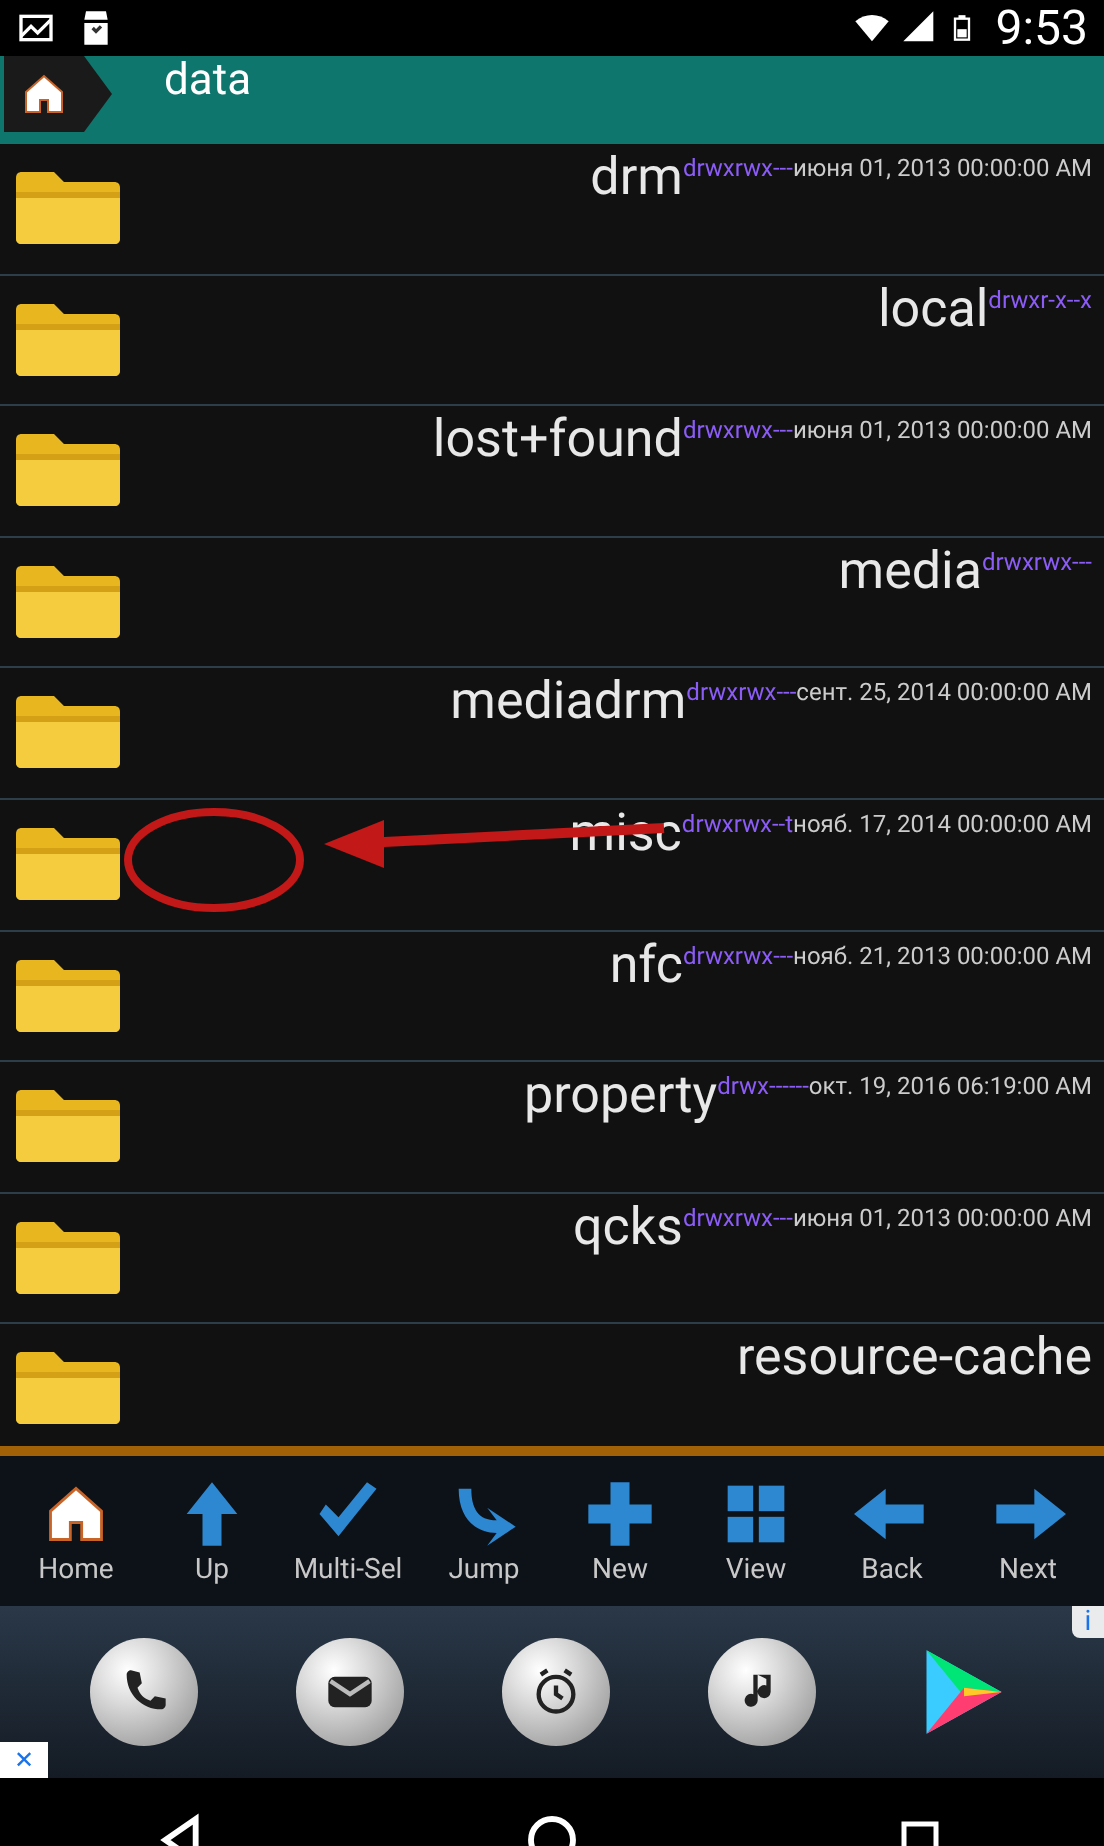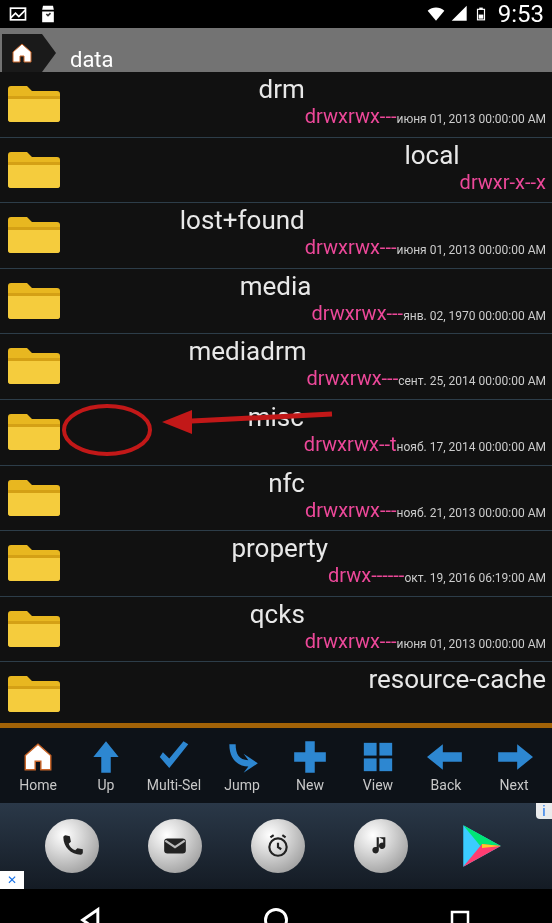"data" .breadcrumb { align-items: flex-end -> flex-start; background: #737373 -> #0f766e; gap: none -> 12px }
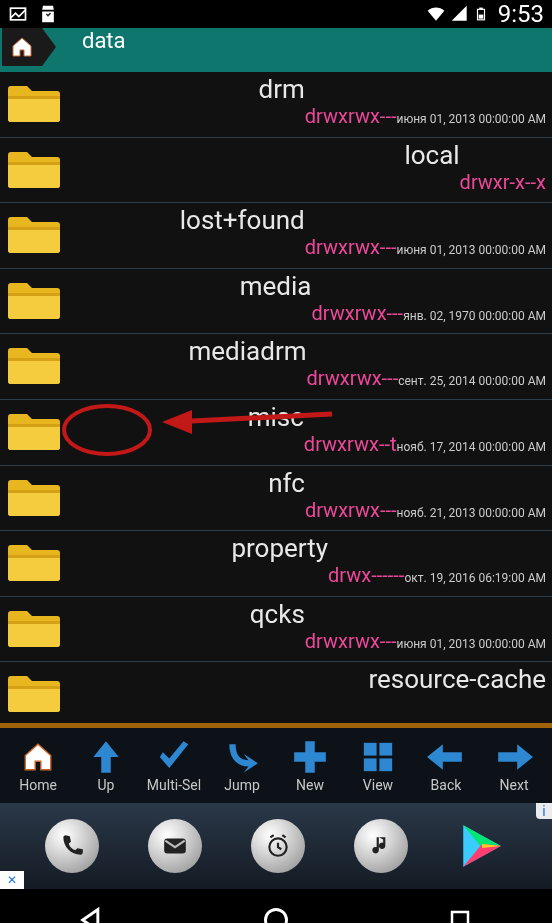"drwxrwx---" .perms { color: #ec4899 -> #8b5cf6; font-size: 20px -> 12px; margin-top: 27px -> none }
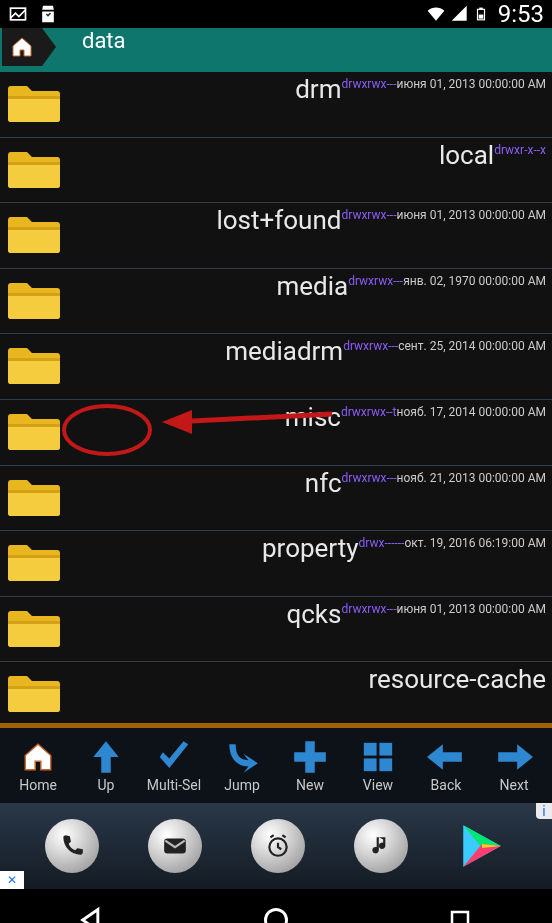"янв. 02, 1970 00:00:00 AM" span.date { html: <span>янв. 02, 1970 00:00:00 AM</span> -> none }
